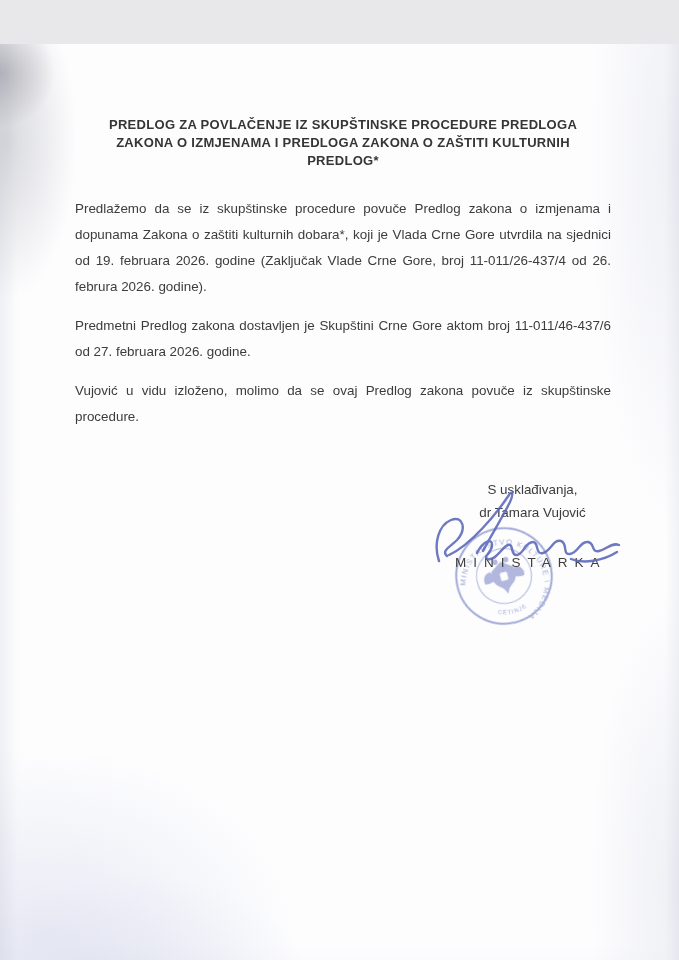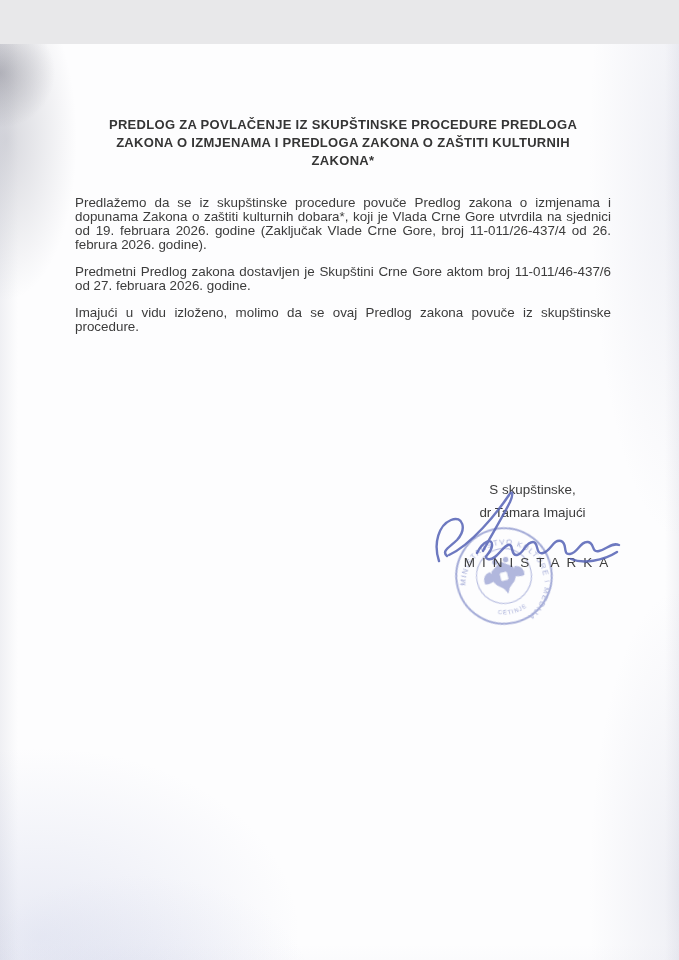"ZAKONA*" div { text: ZAKONA -> PREDLOG }
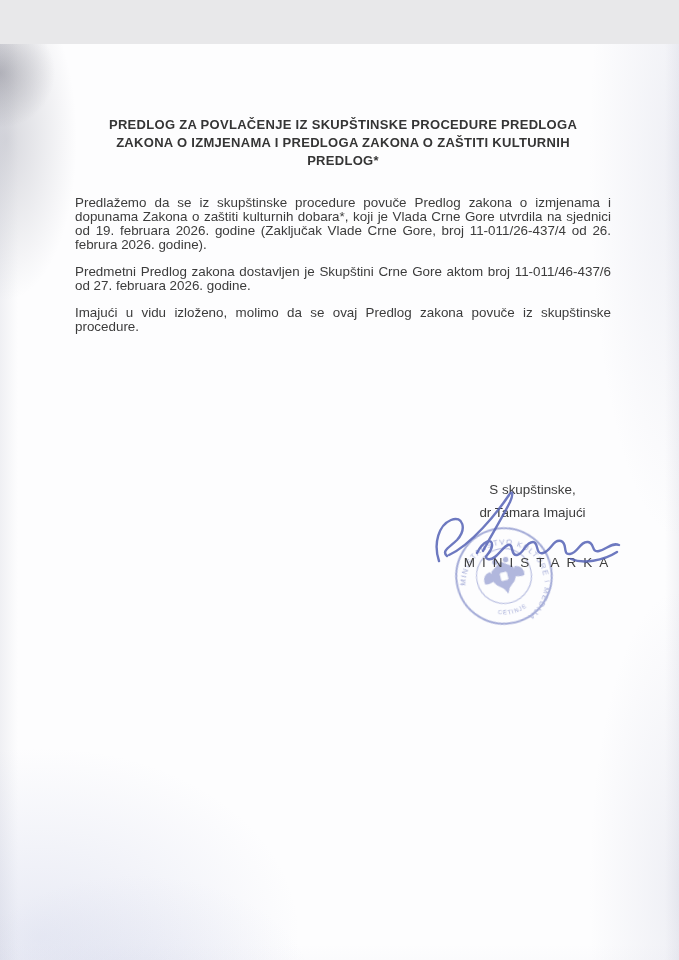"Predlažemo da se iz skupštinske" .para { line-height: 14px -> 26px }
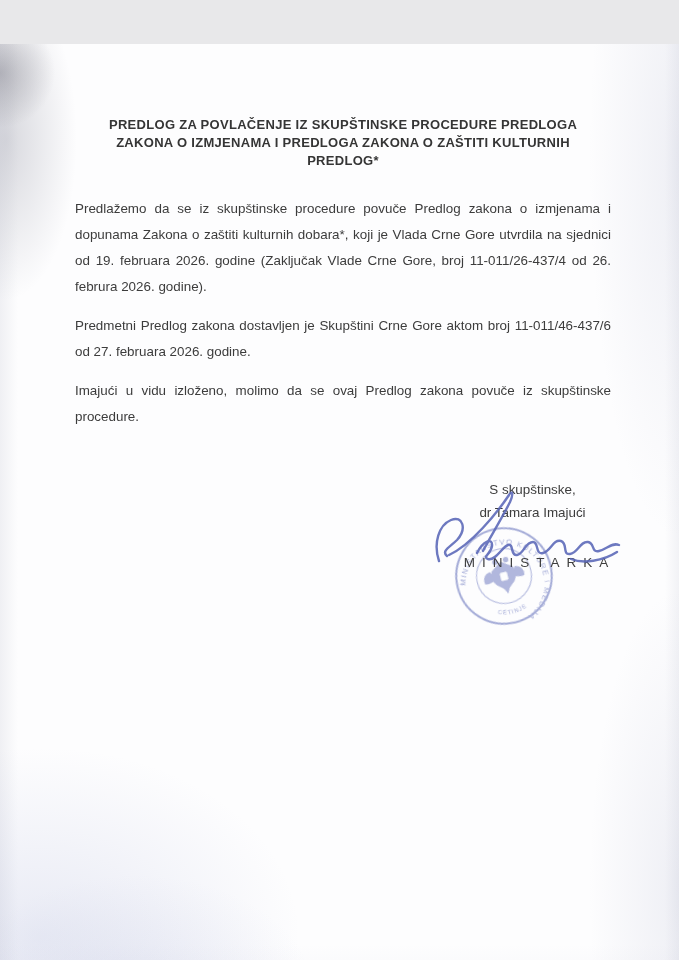"Imajući u vidu izloženo, molimo" p.para { text: Imajući -> Vujović }
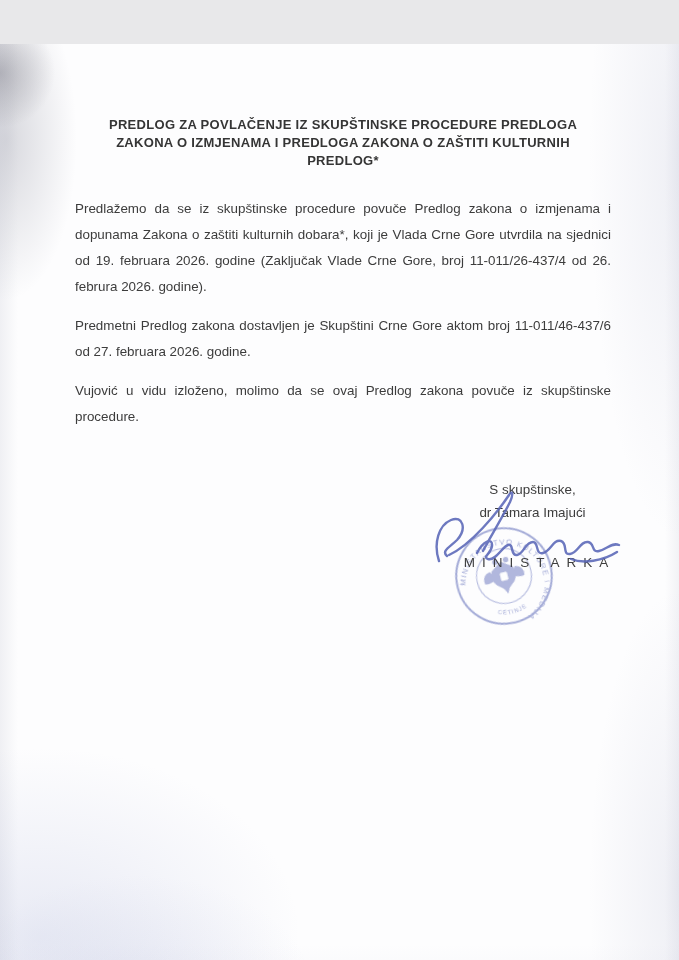"S skupštinske," div.salutation { text: skupštinske -> usklađivanja }
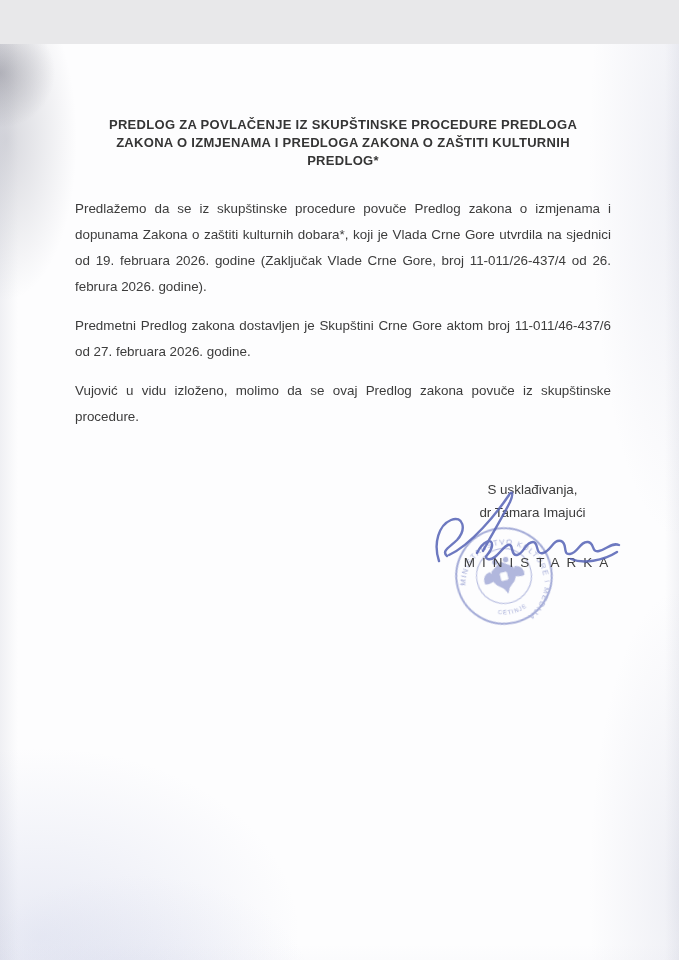"dr Tamara Imajući" div.signatory { text: Imajući -> Vujović }
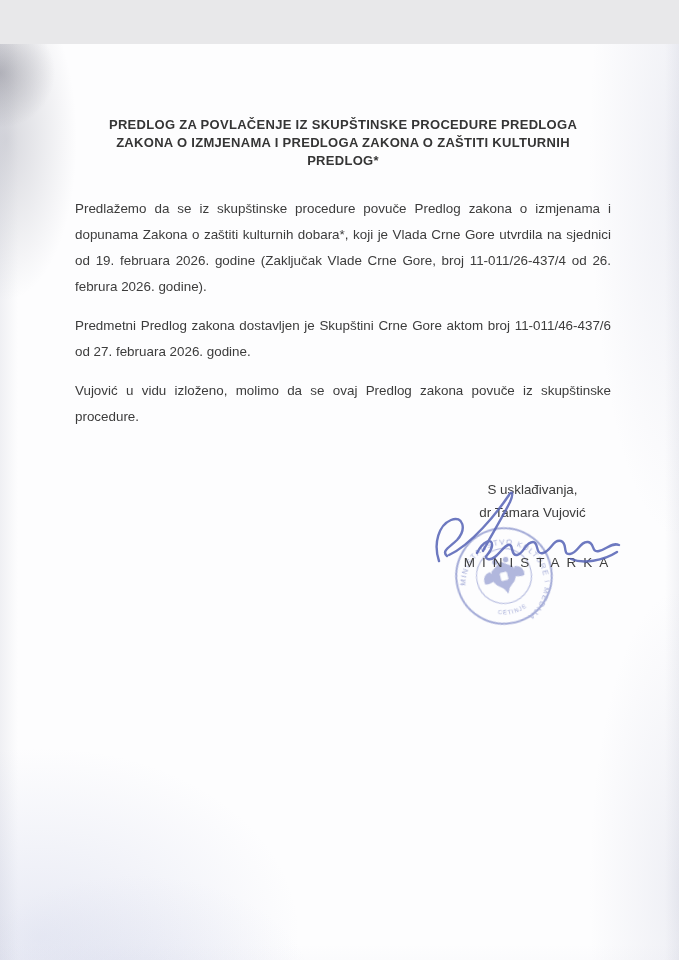"MINISTARKA" .ministarka { left: 0 -> 16px; text-align: center -> left }
